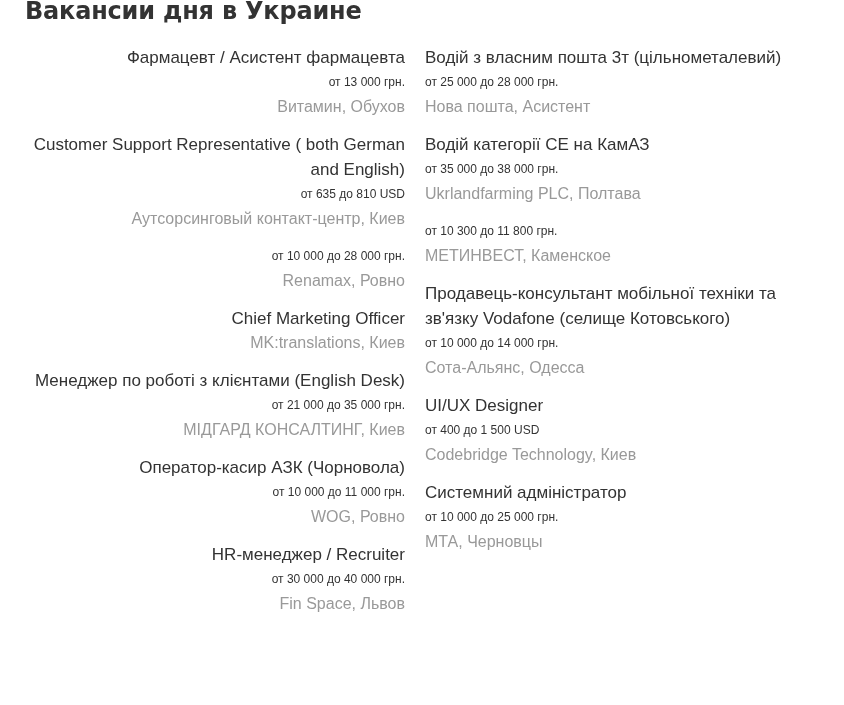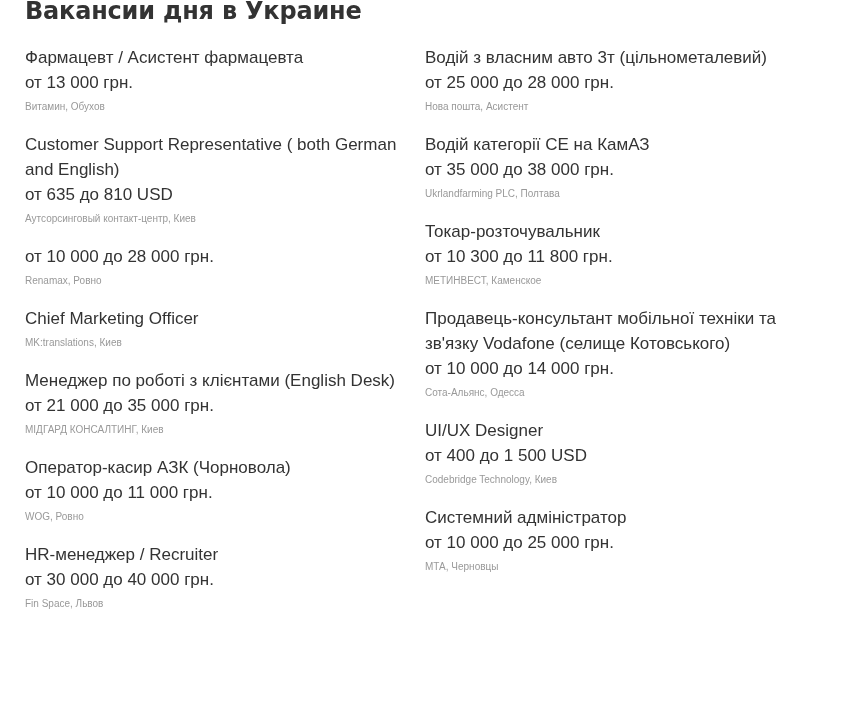"Фармацевт / Асистент фармацевта" .col-left { text-align: none -> right }
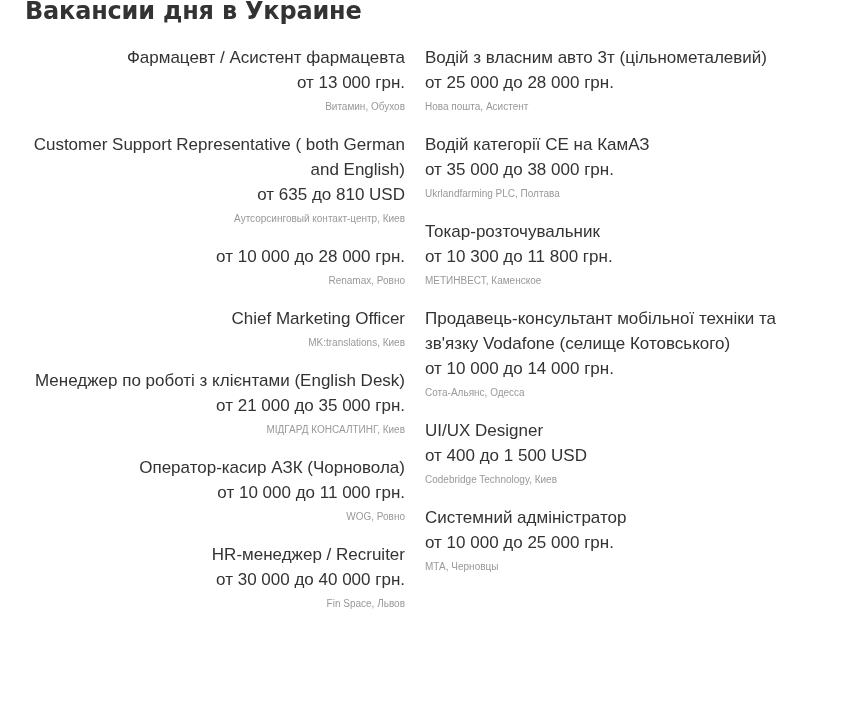"Водій з власним авто 3т" span.job-title { text: авто -> пошта }
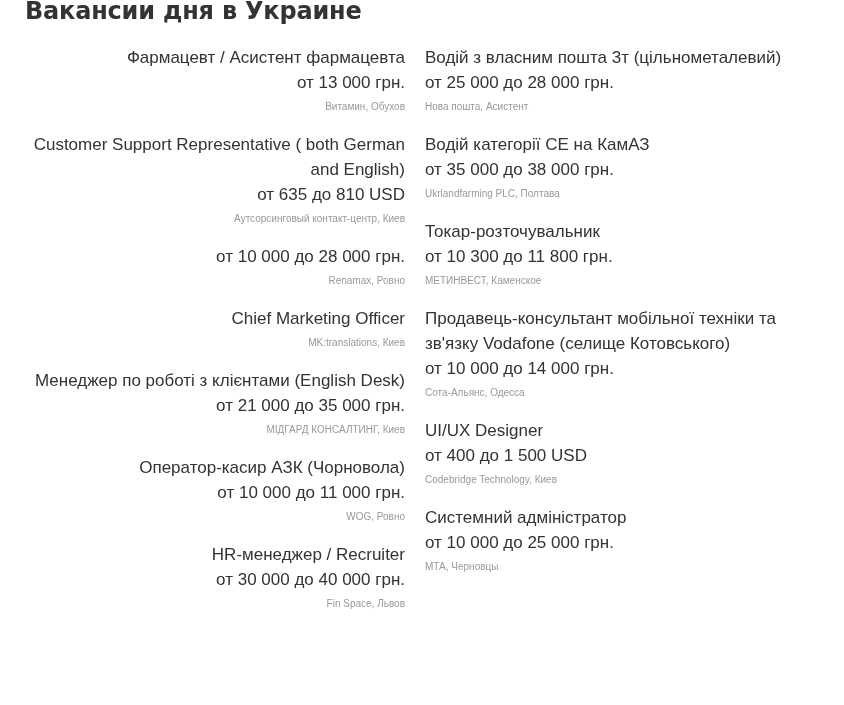"от 13 000 грн." .job-salary { font-size: 17px -> 12px }
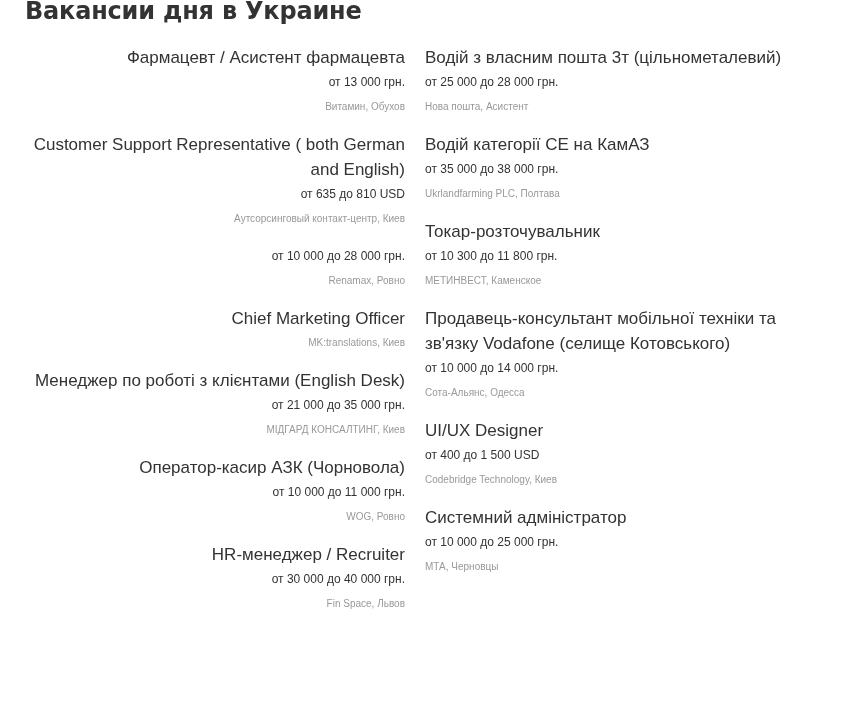"Витамин, Обухов" .job-company { font-size: 10px -> 16px }
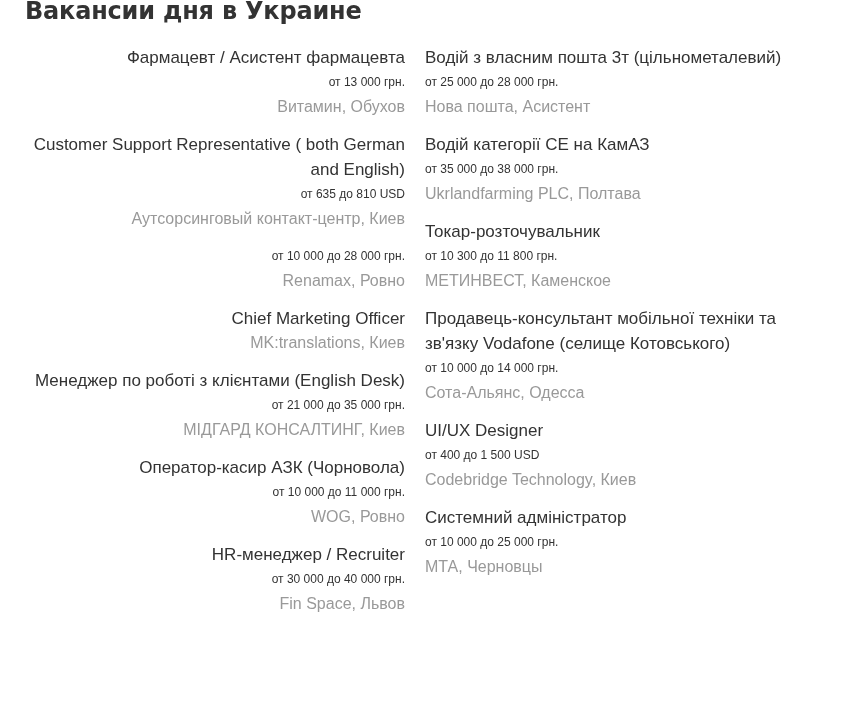"Токар-розточувальник" span.job-title { html: <span>Токар-розточувальник</span> -> none }
